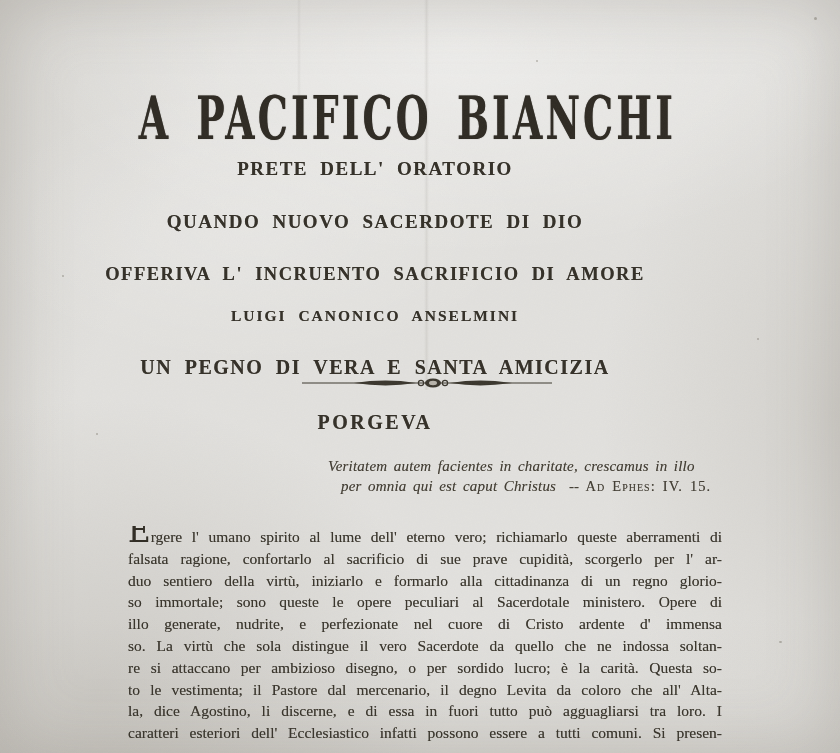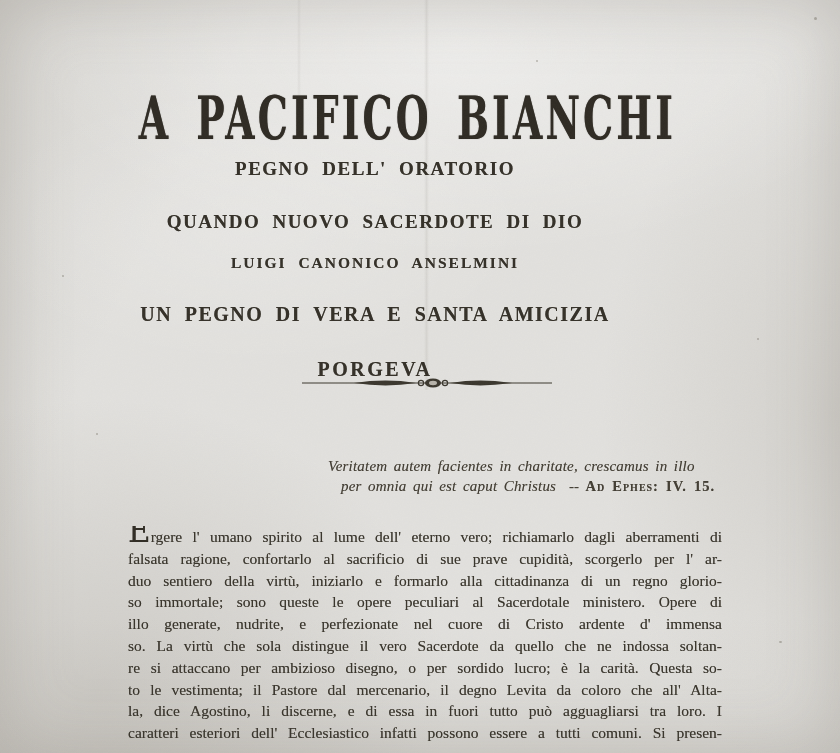"PEGNO DELL' ORATORIO" div.sub-line { text: PEGNO -> PRETE }
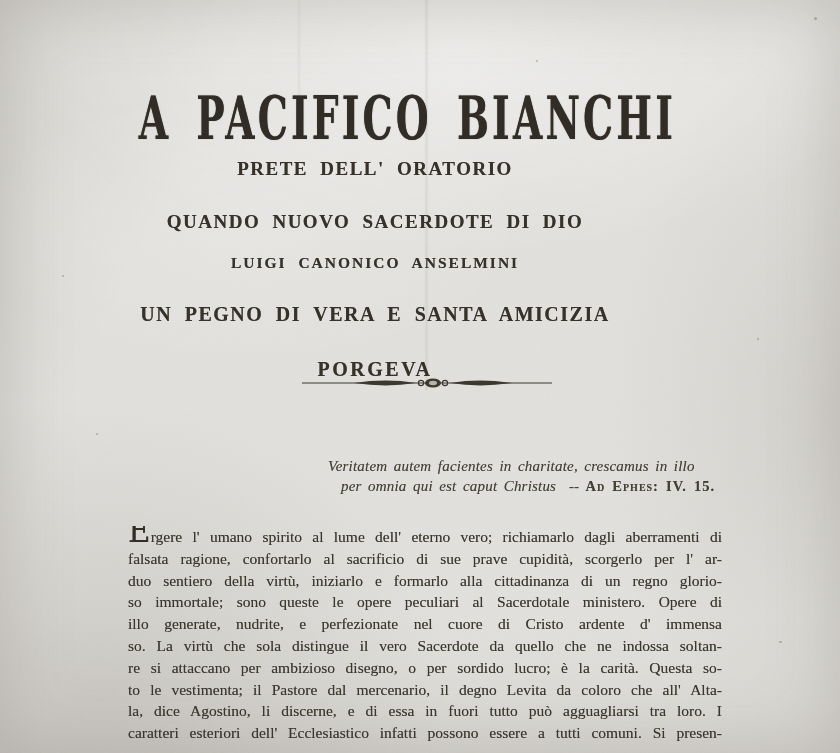"OFFERIVA L' INCRUENTO SACRIFICIO DI" div.sub-line { html: none -> <div>OFFERIVA L' INCRUENTO SACRIFICIO DI AMORE</div> }
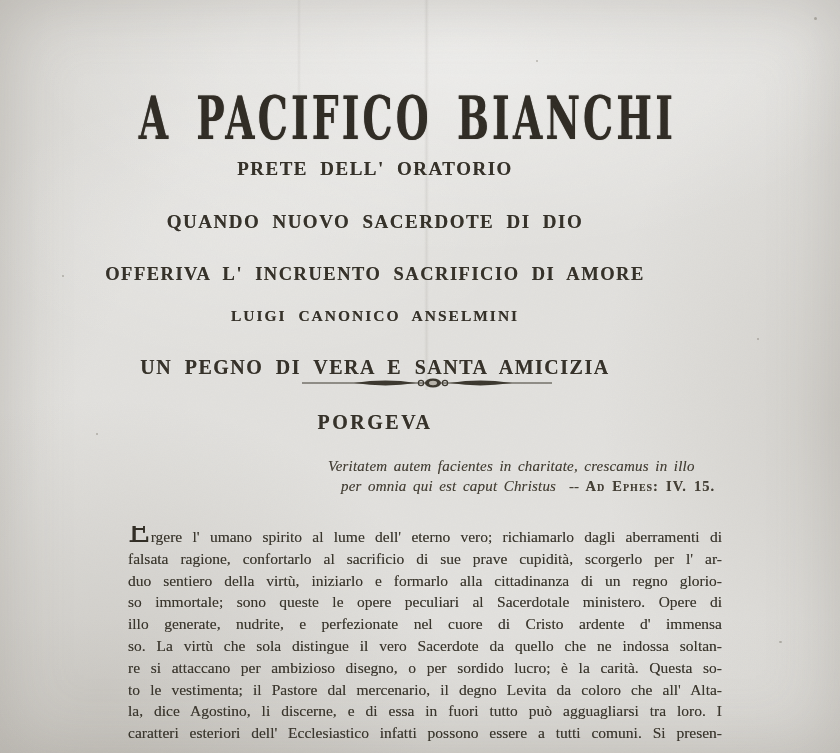"Ad Ephes: IV. 15." .epigraph .citation { font-weight: bold -> none }
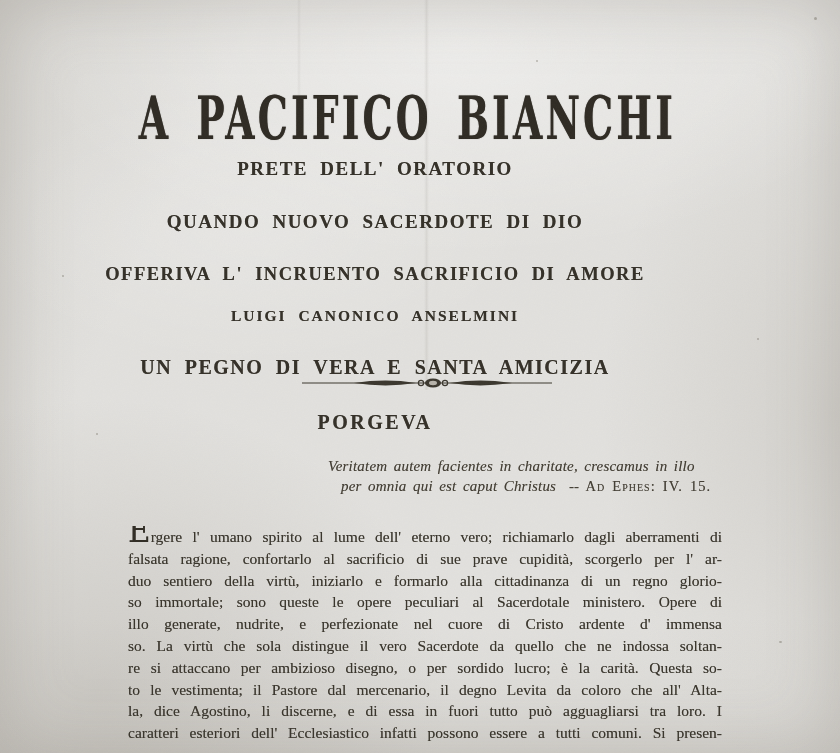"rgere l' umano spirito al" span { text: dagli -> queste }
